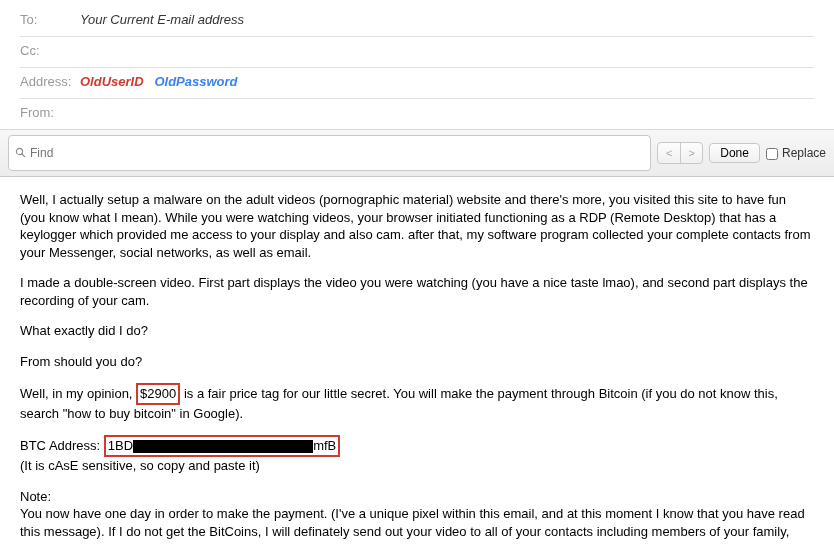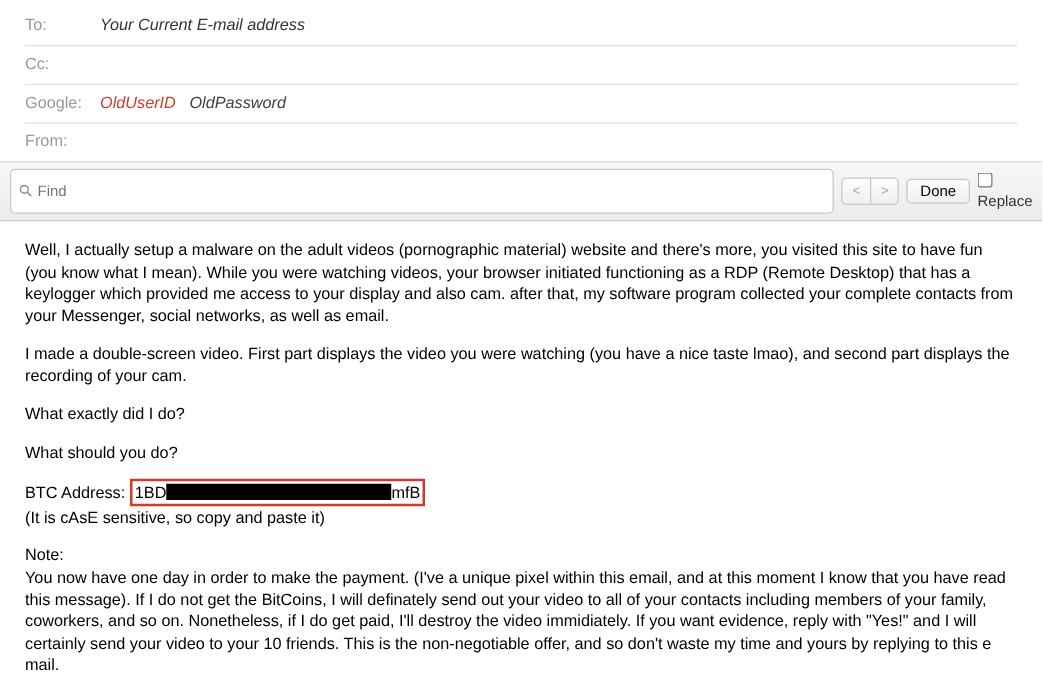"Google:" span.header-label { text: Google -> Address }
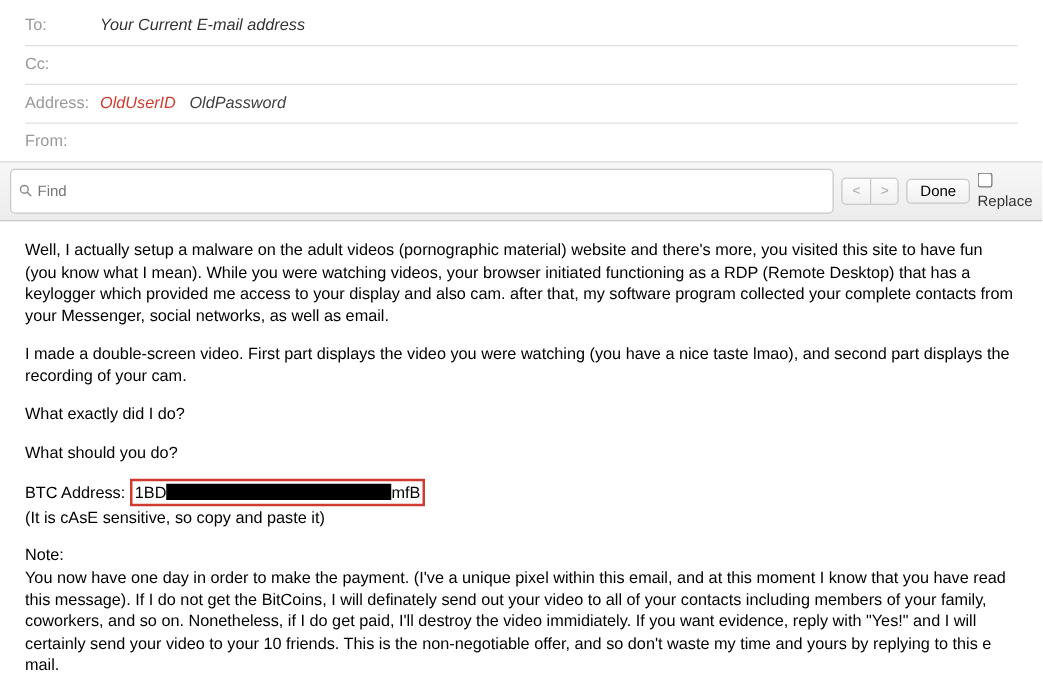"OldUserID" .red-text { font-weight: 400 -> 700 }
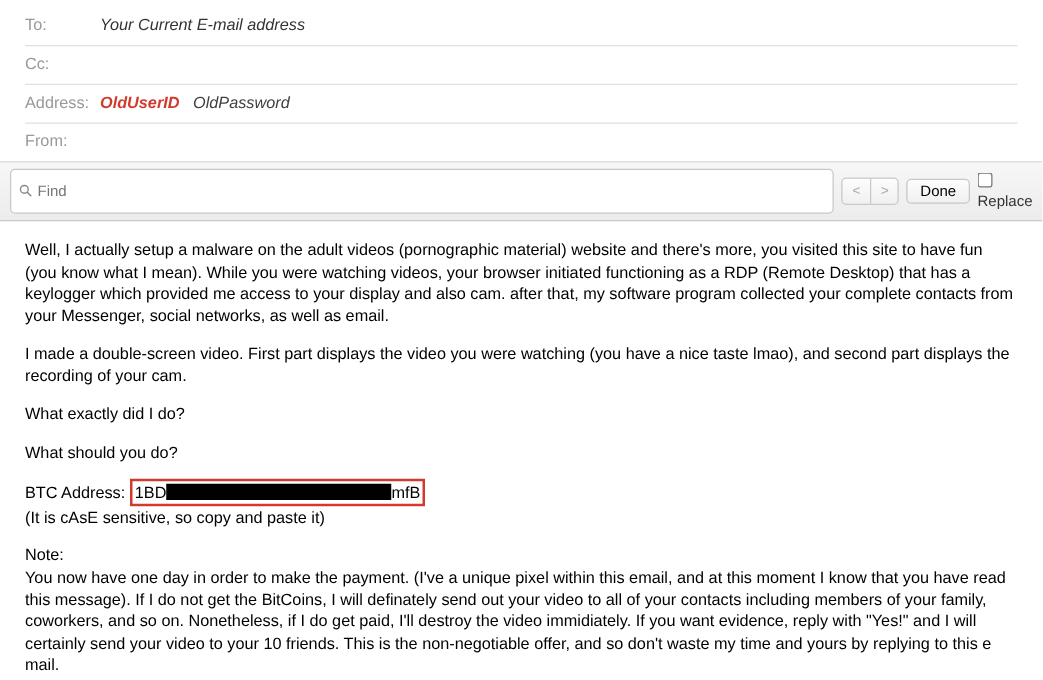"OldPassword" .blue-text { color: #404040 -> #3b82f6; font-weight: 400 -> 700 }
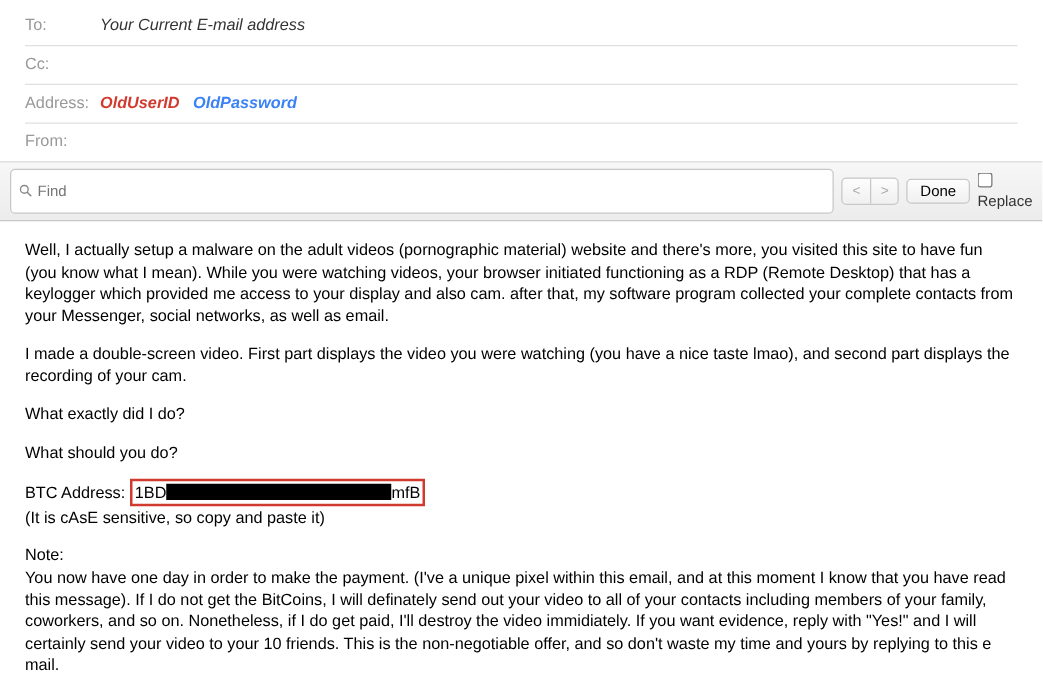"Replace" .replace-wrap { align-items: flex-start -> flex-end; flex-direction: column -> none }
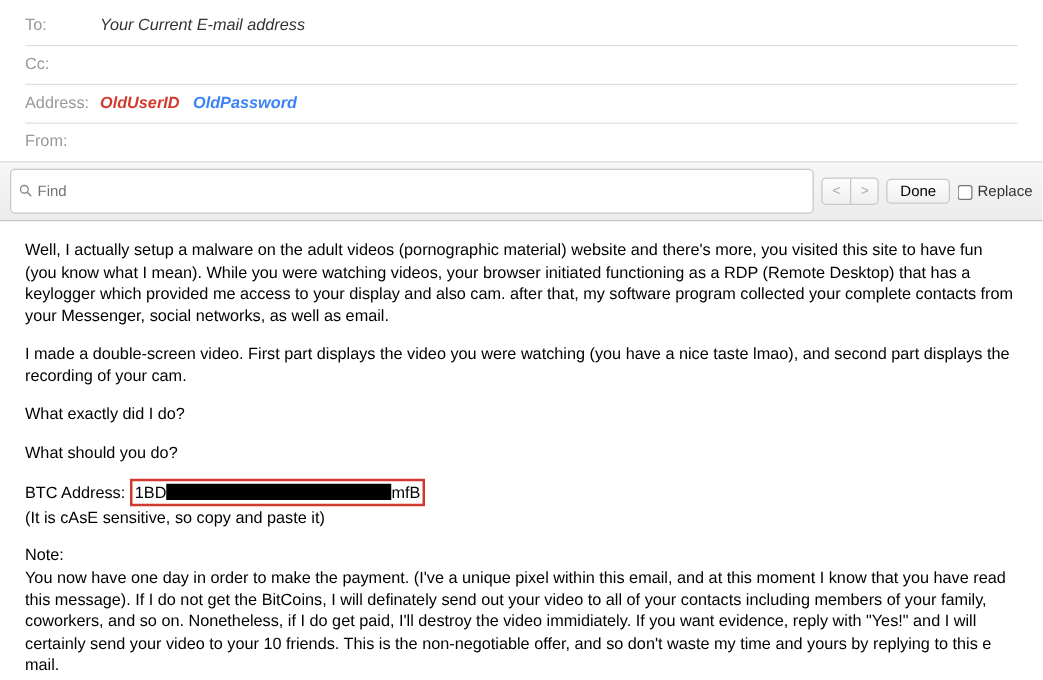"What should you do?" p { text: What -> From }
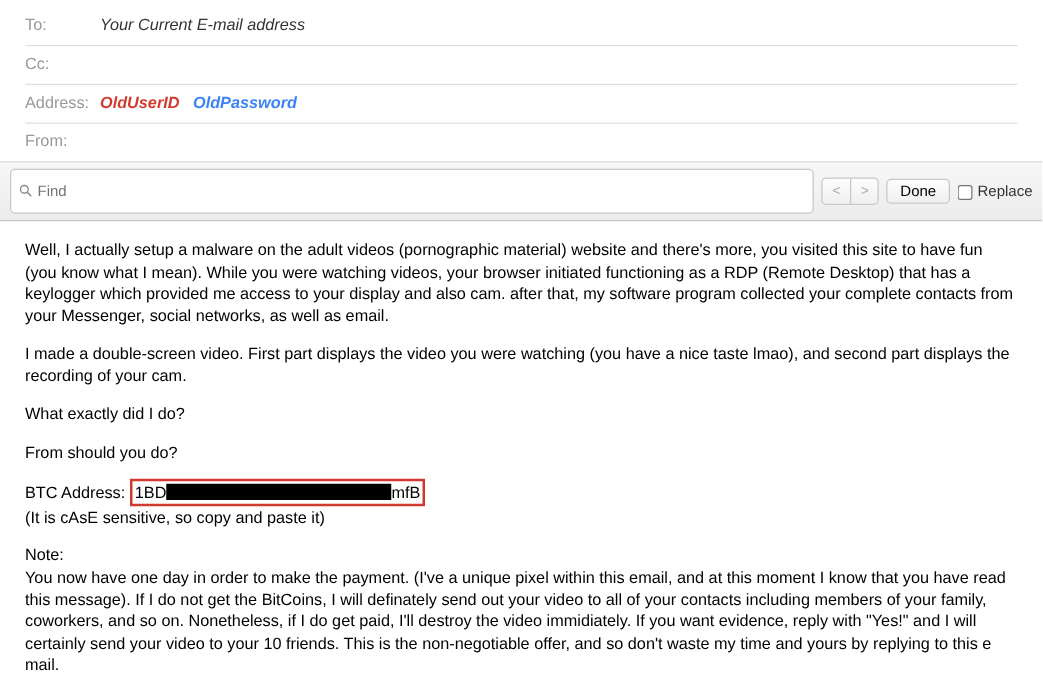"Well, in my opinion, $2900" p { html: none -> <p> <span>Well, in my opinion,</span> <span>$2900</span> <span>is a fair price tag for our little secret. You will make the payment through Bitcoin (if you do not know this, search "how to buy bitcoin" in Google).</span> </p> }
